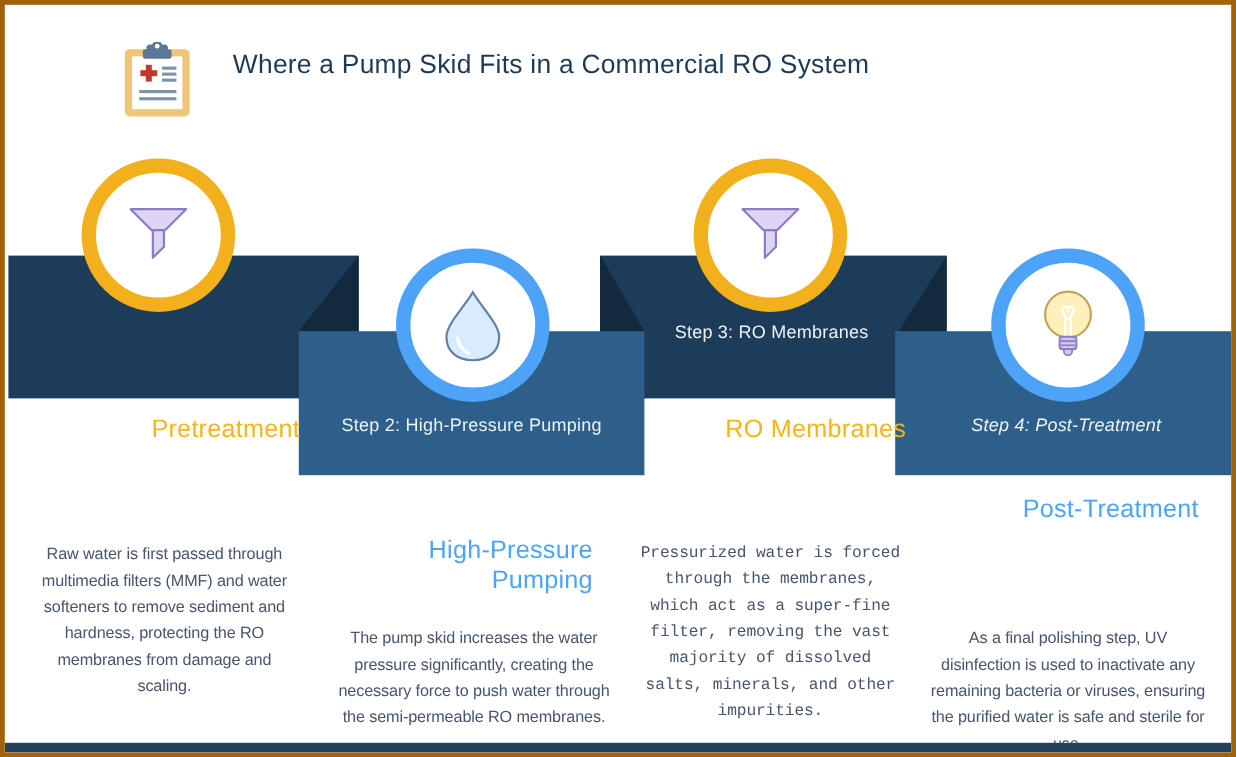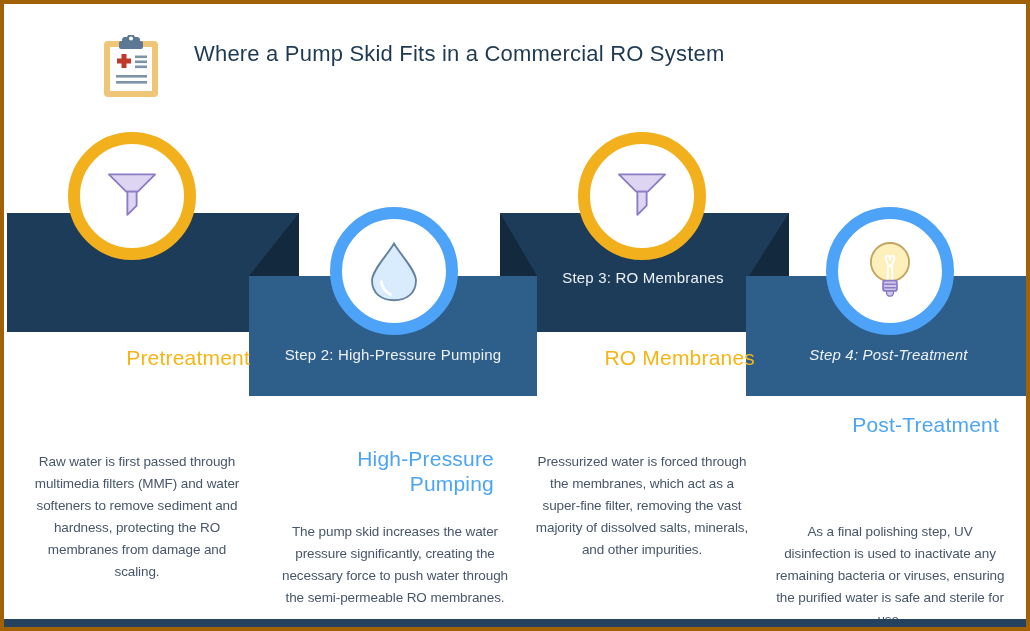"Pressurized water is forced through" #desc-3 { font-family: none -> Liberation Mono, monospace }
